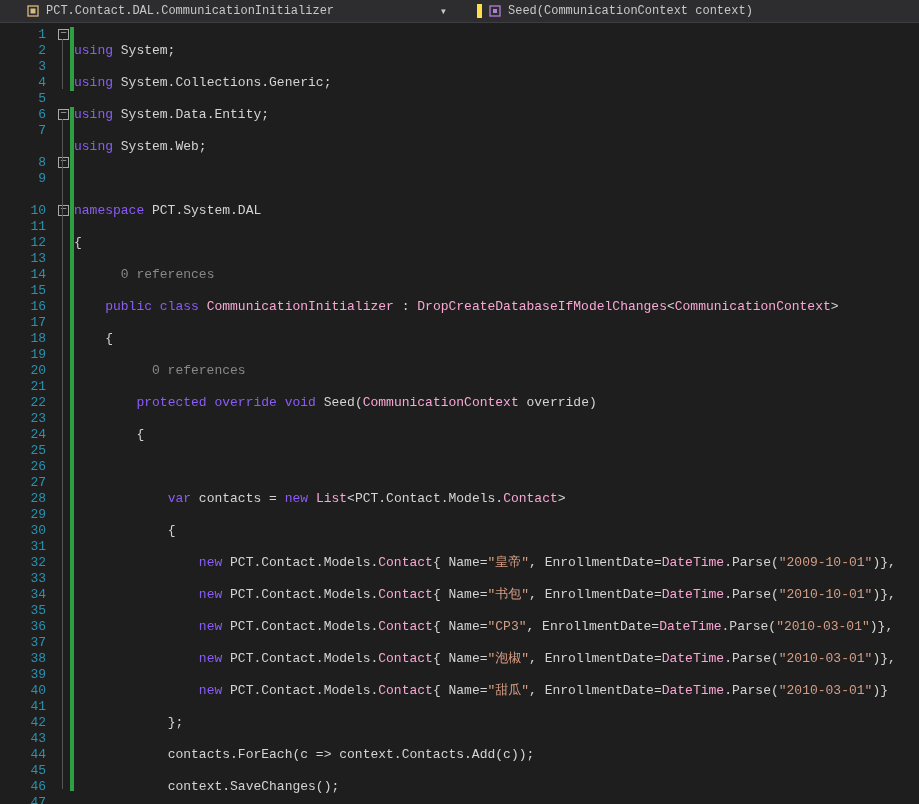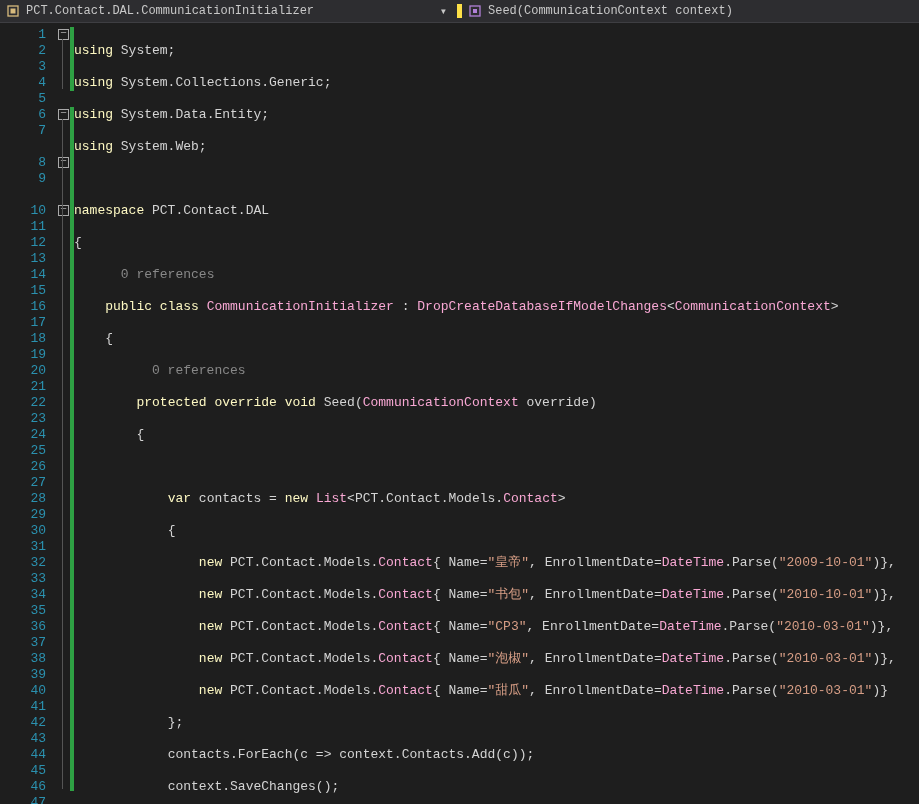"PCT.Contact.DAL.CommunicationInitializer" .topbar-left, .topbar-right { margin-left: none -> 20px }
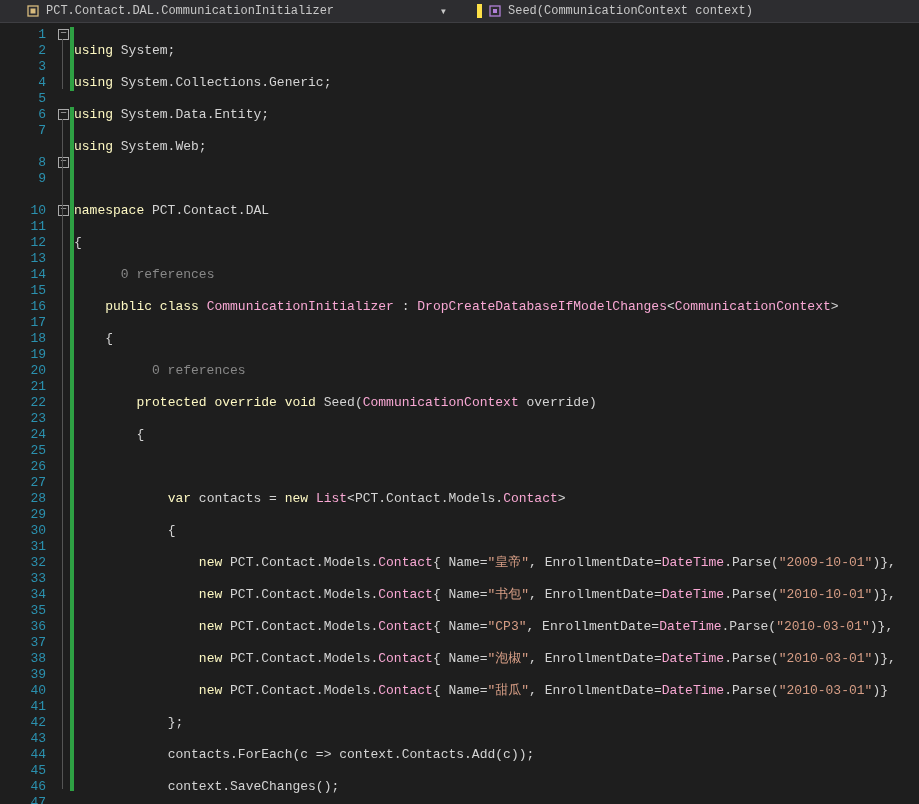"using" .k { color: #fef9c3 -> #8b5cf6 }
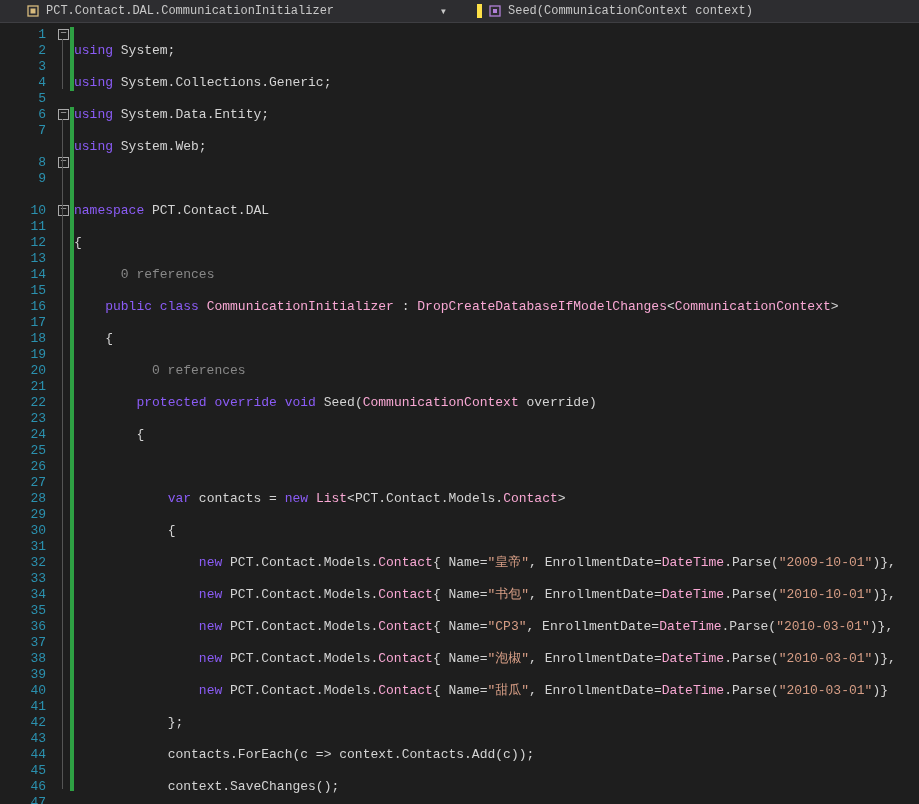"PCT.Contact.DAL" span { text: PCT.Contact.DAL -> PCT.System.DAL }
